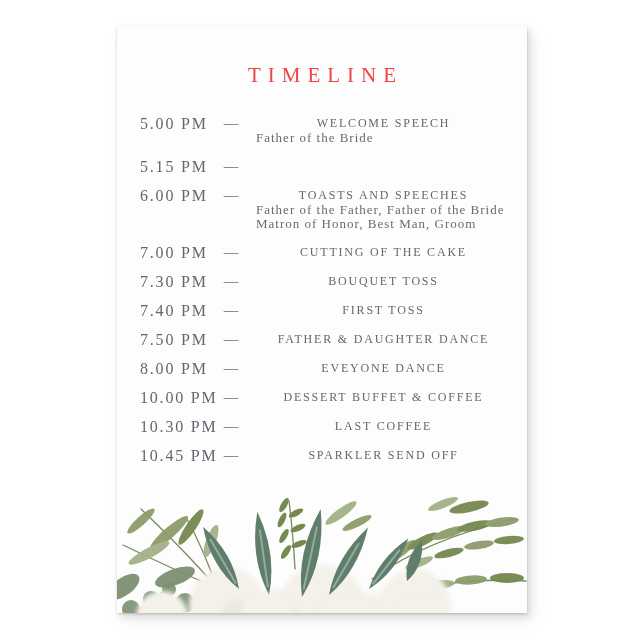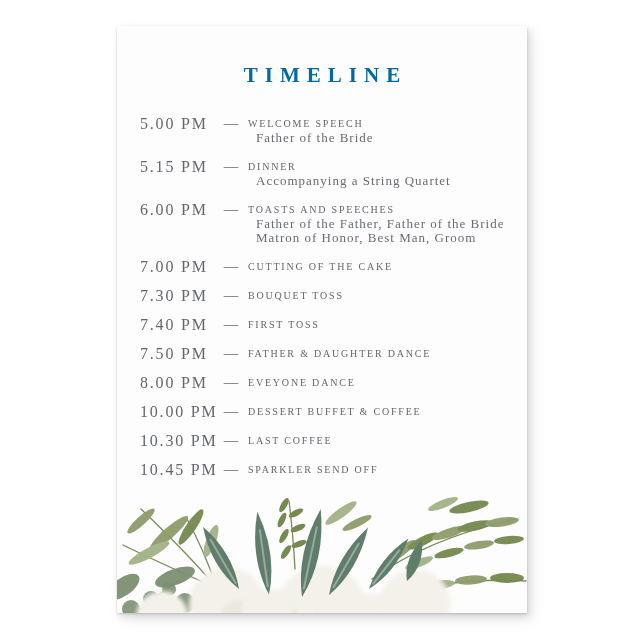"TIMELINE" .card-title { color: #0369a1 -> #ef4444; font-weight: 700 -> 400 }
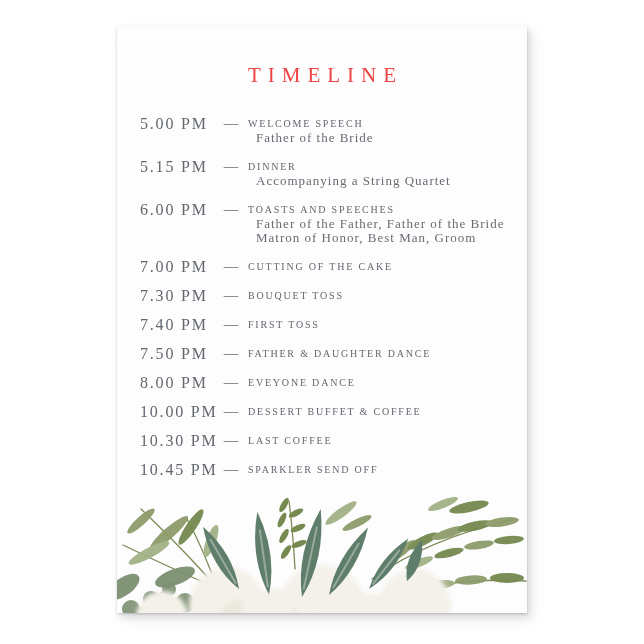"WELCOME SPEECH" .event { font-size: 10px -> 12px; text-align: none -> center }
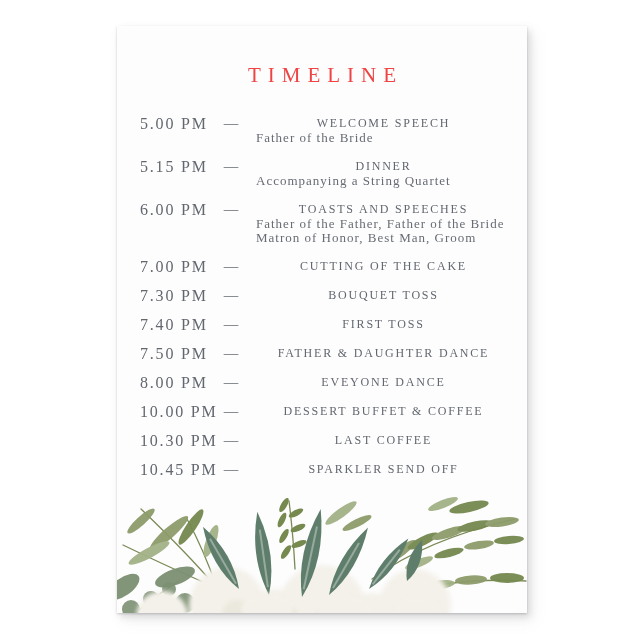"DINNER" div.event-col { html: <div> <div>DINNER</div> <div>Accompanying a String Quartet</div> </div> -> none }
